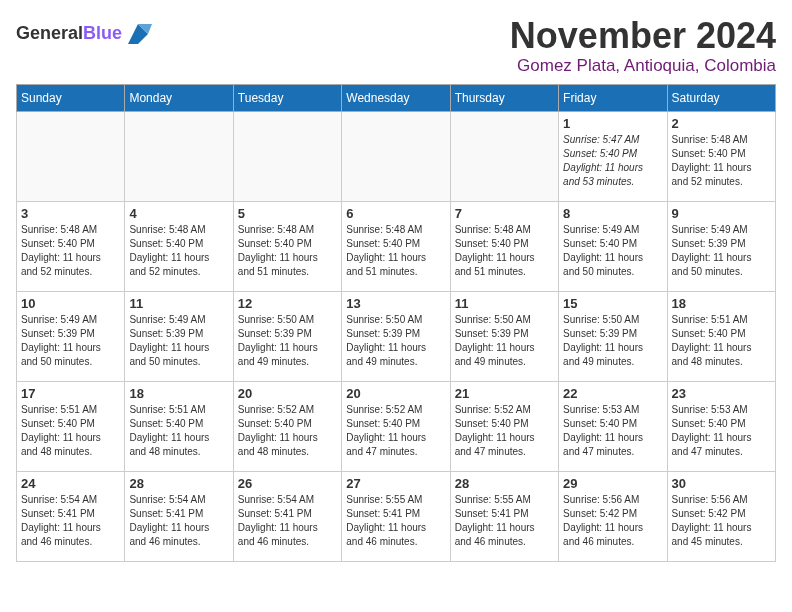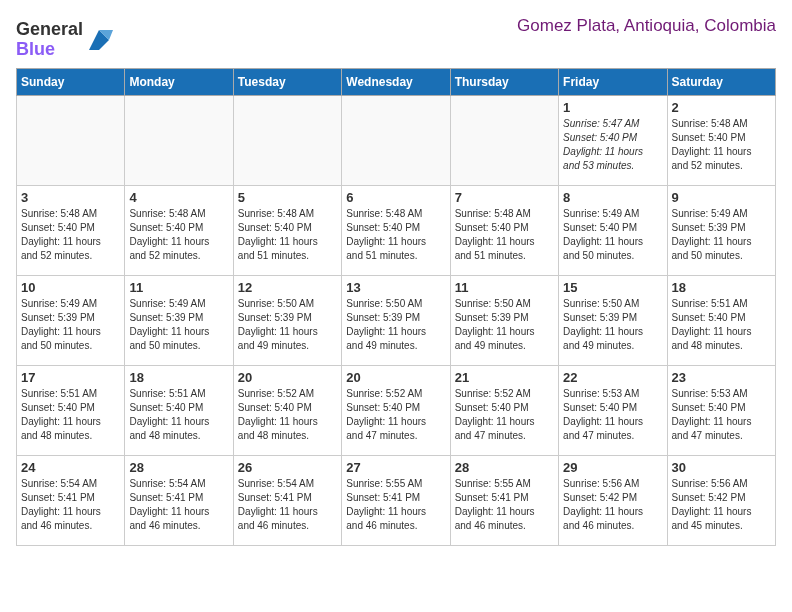"General" .logo-text { flex-direction: column -> row }
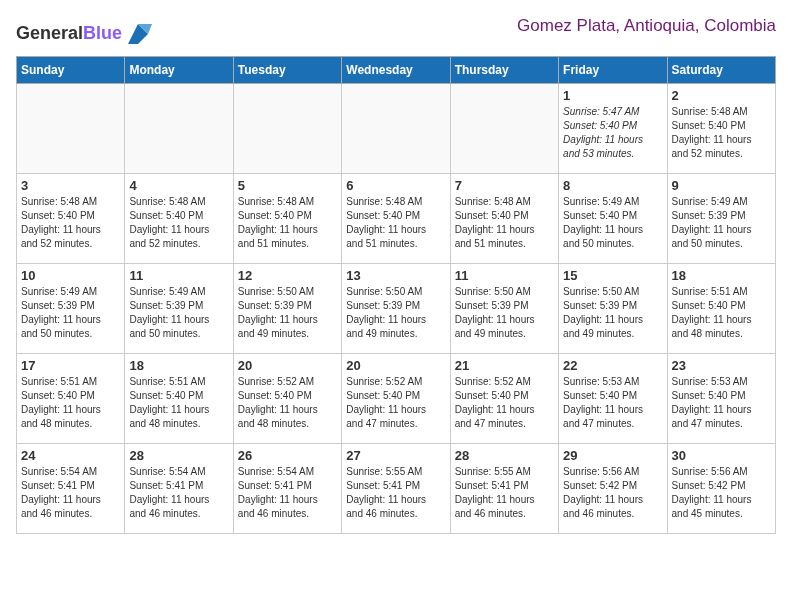"November 2024" div.month-title { html: none -> <div>November 2024</div> }
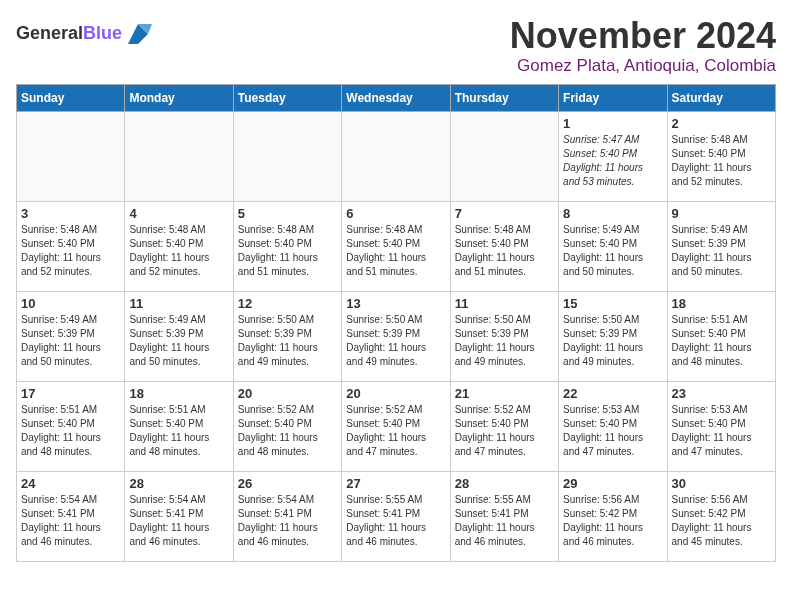"Sunday" th { font-weight: bold -> normal }
